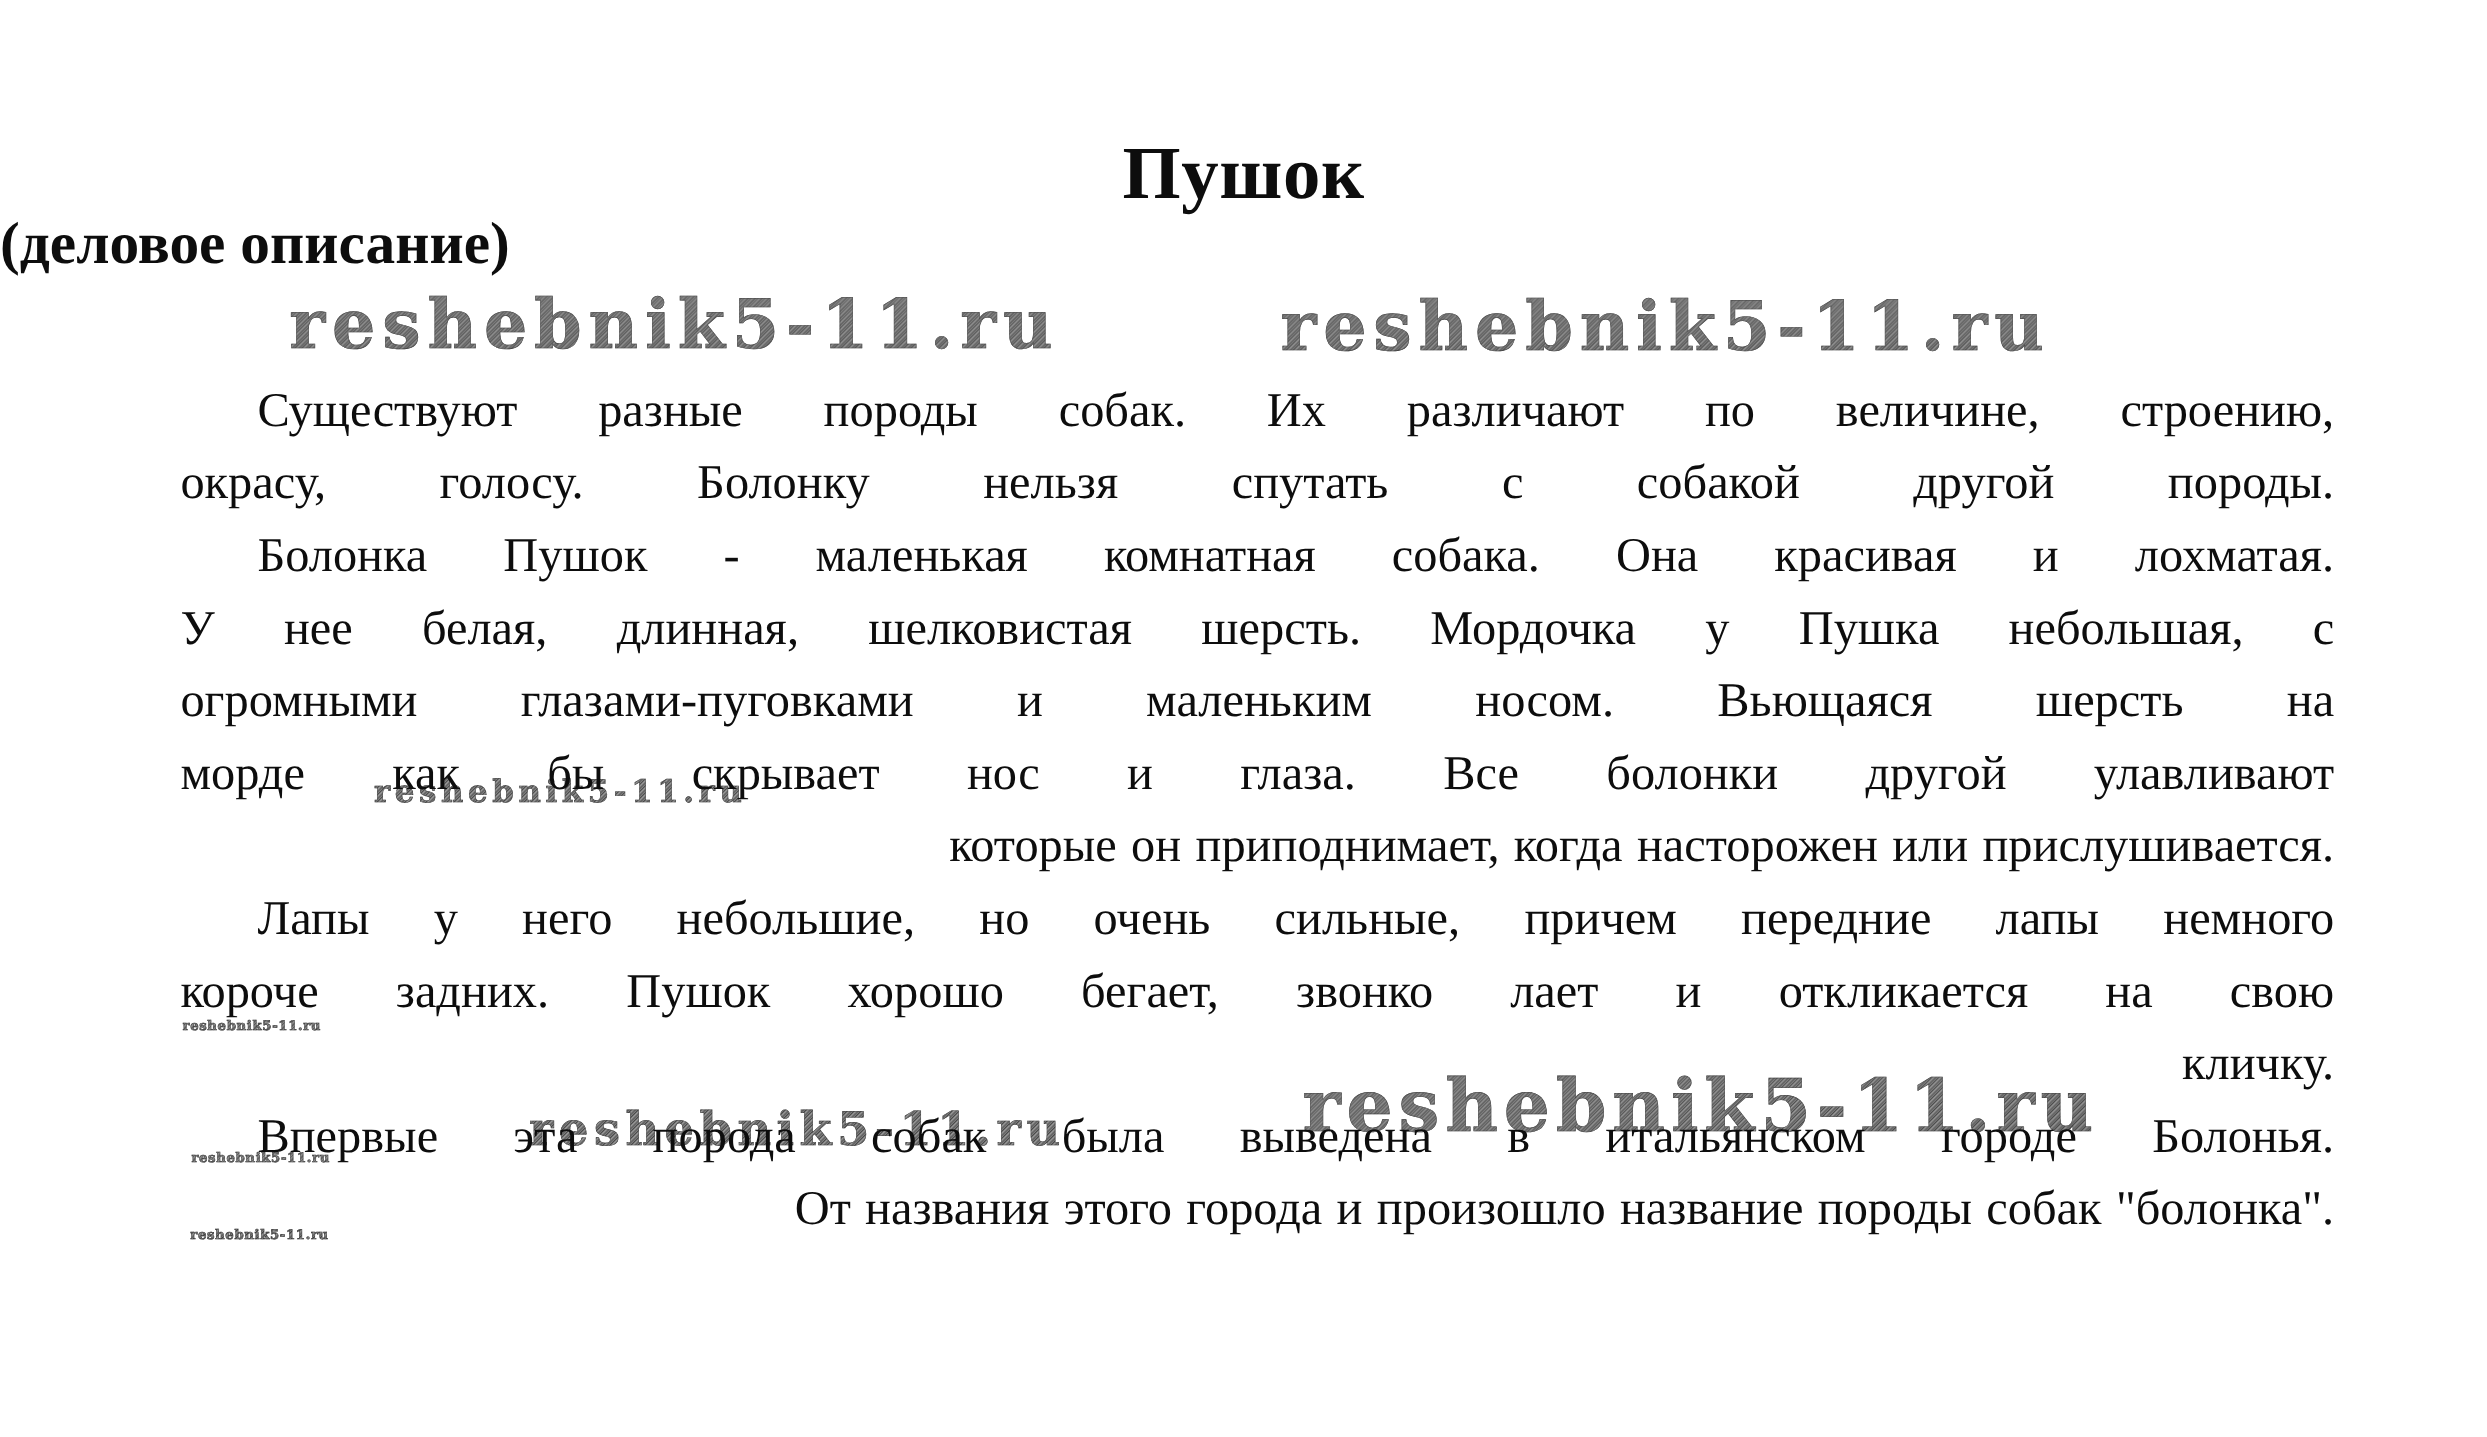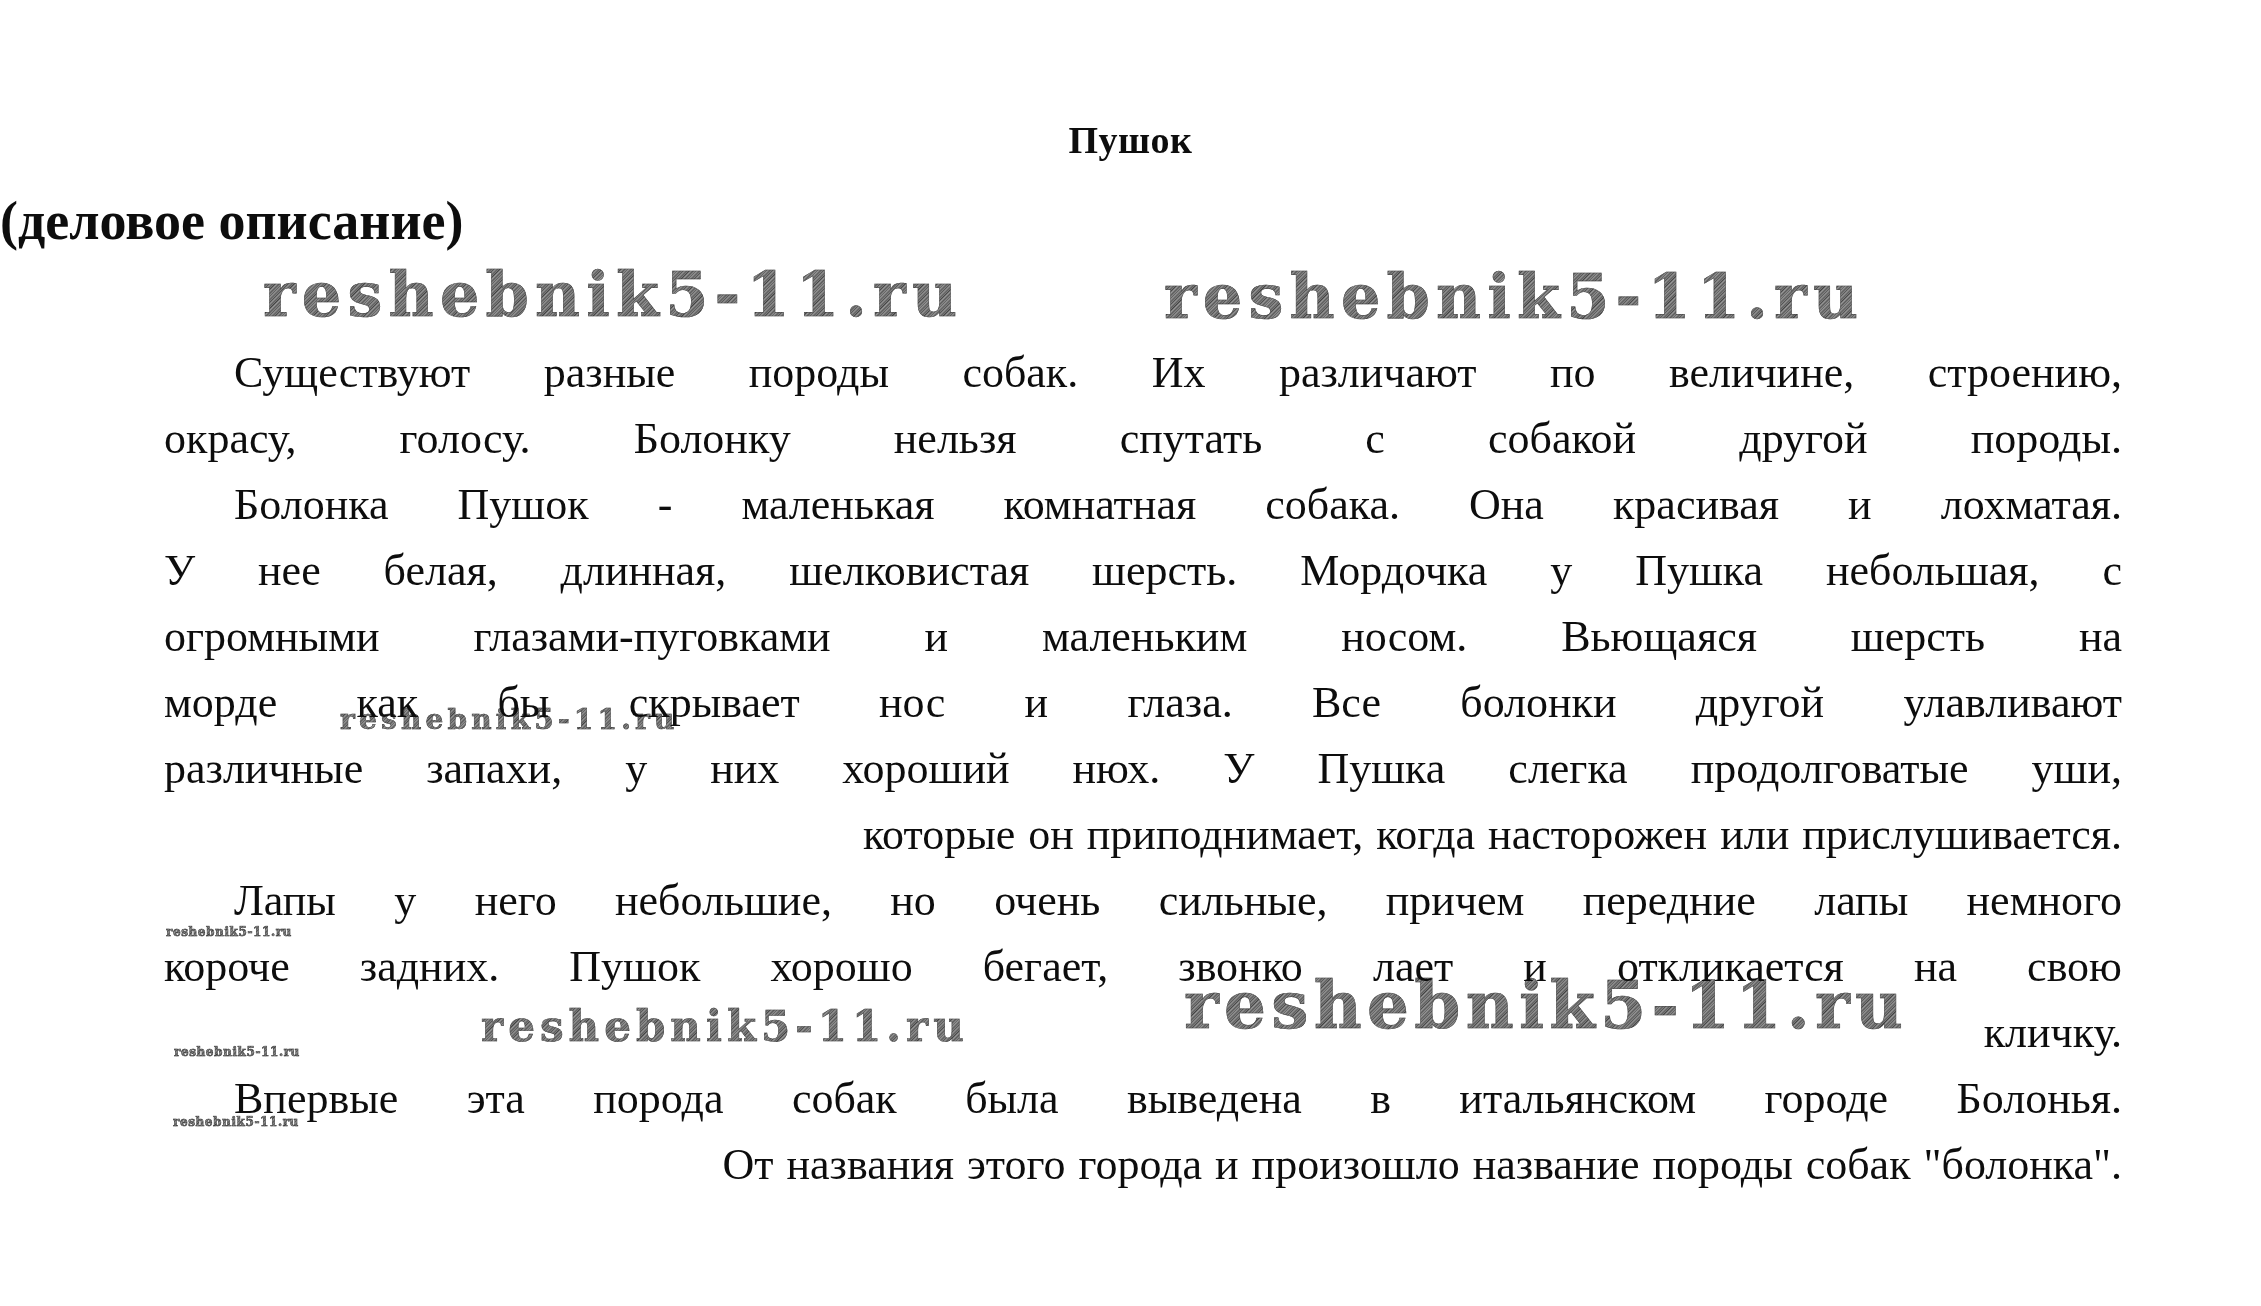"Пушок" .title { font-size: 38px -> 68px }
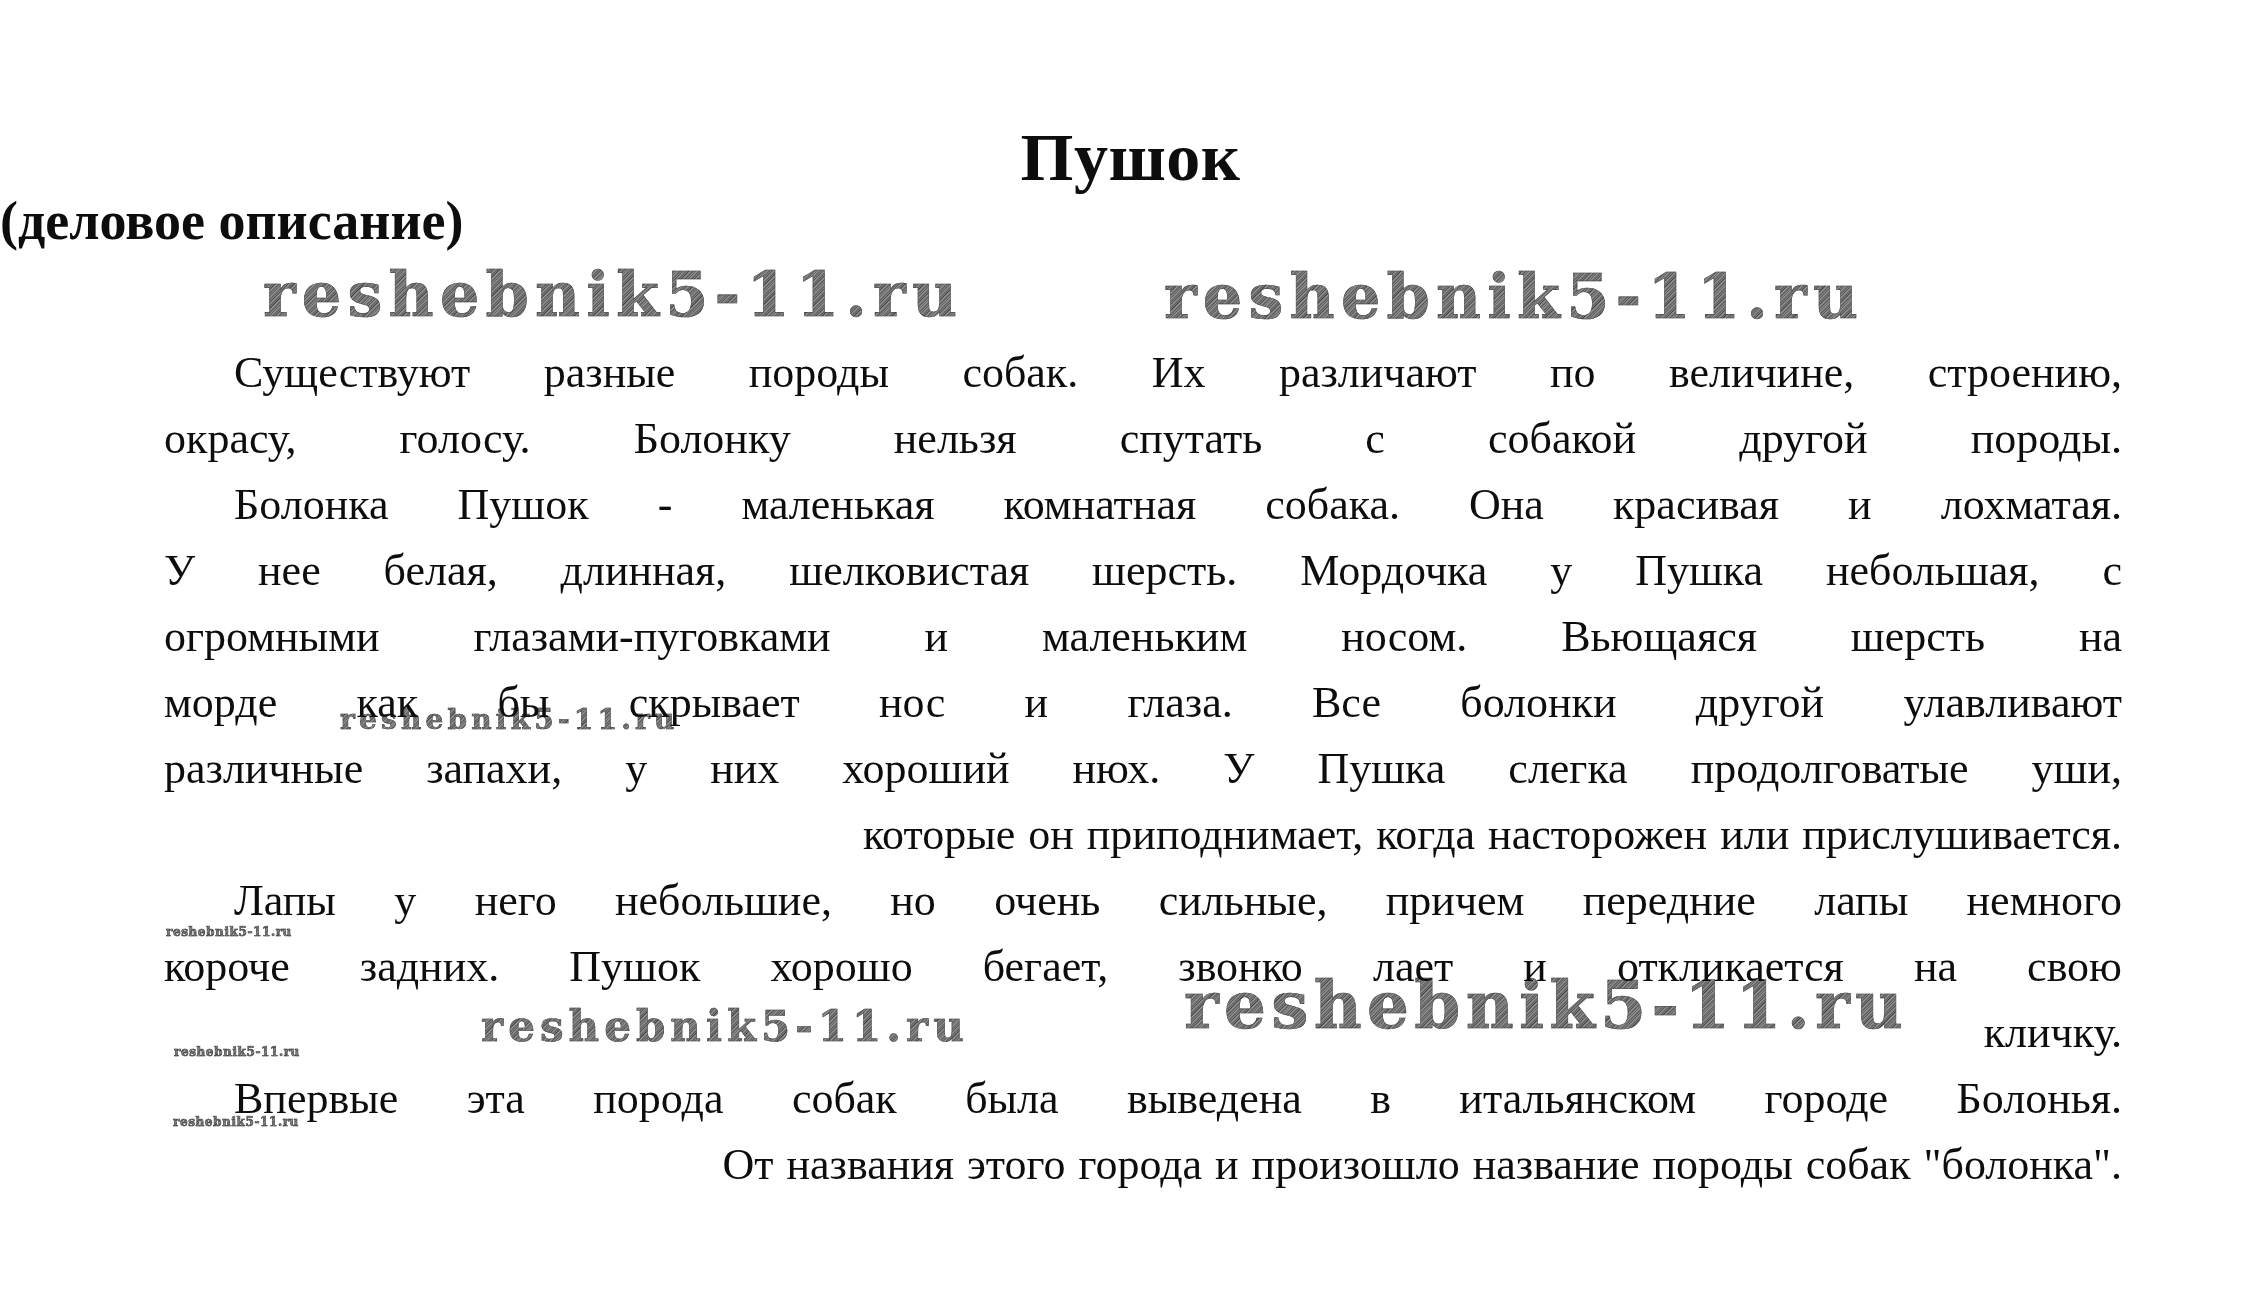"различные запахи, у них хороший" div.line { html: <div>различные запахи, у них хороший нюх. У Пушка слегка продолговатые уши,</div> -> none }
